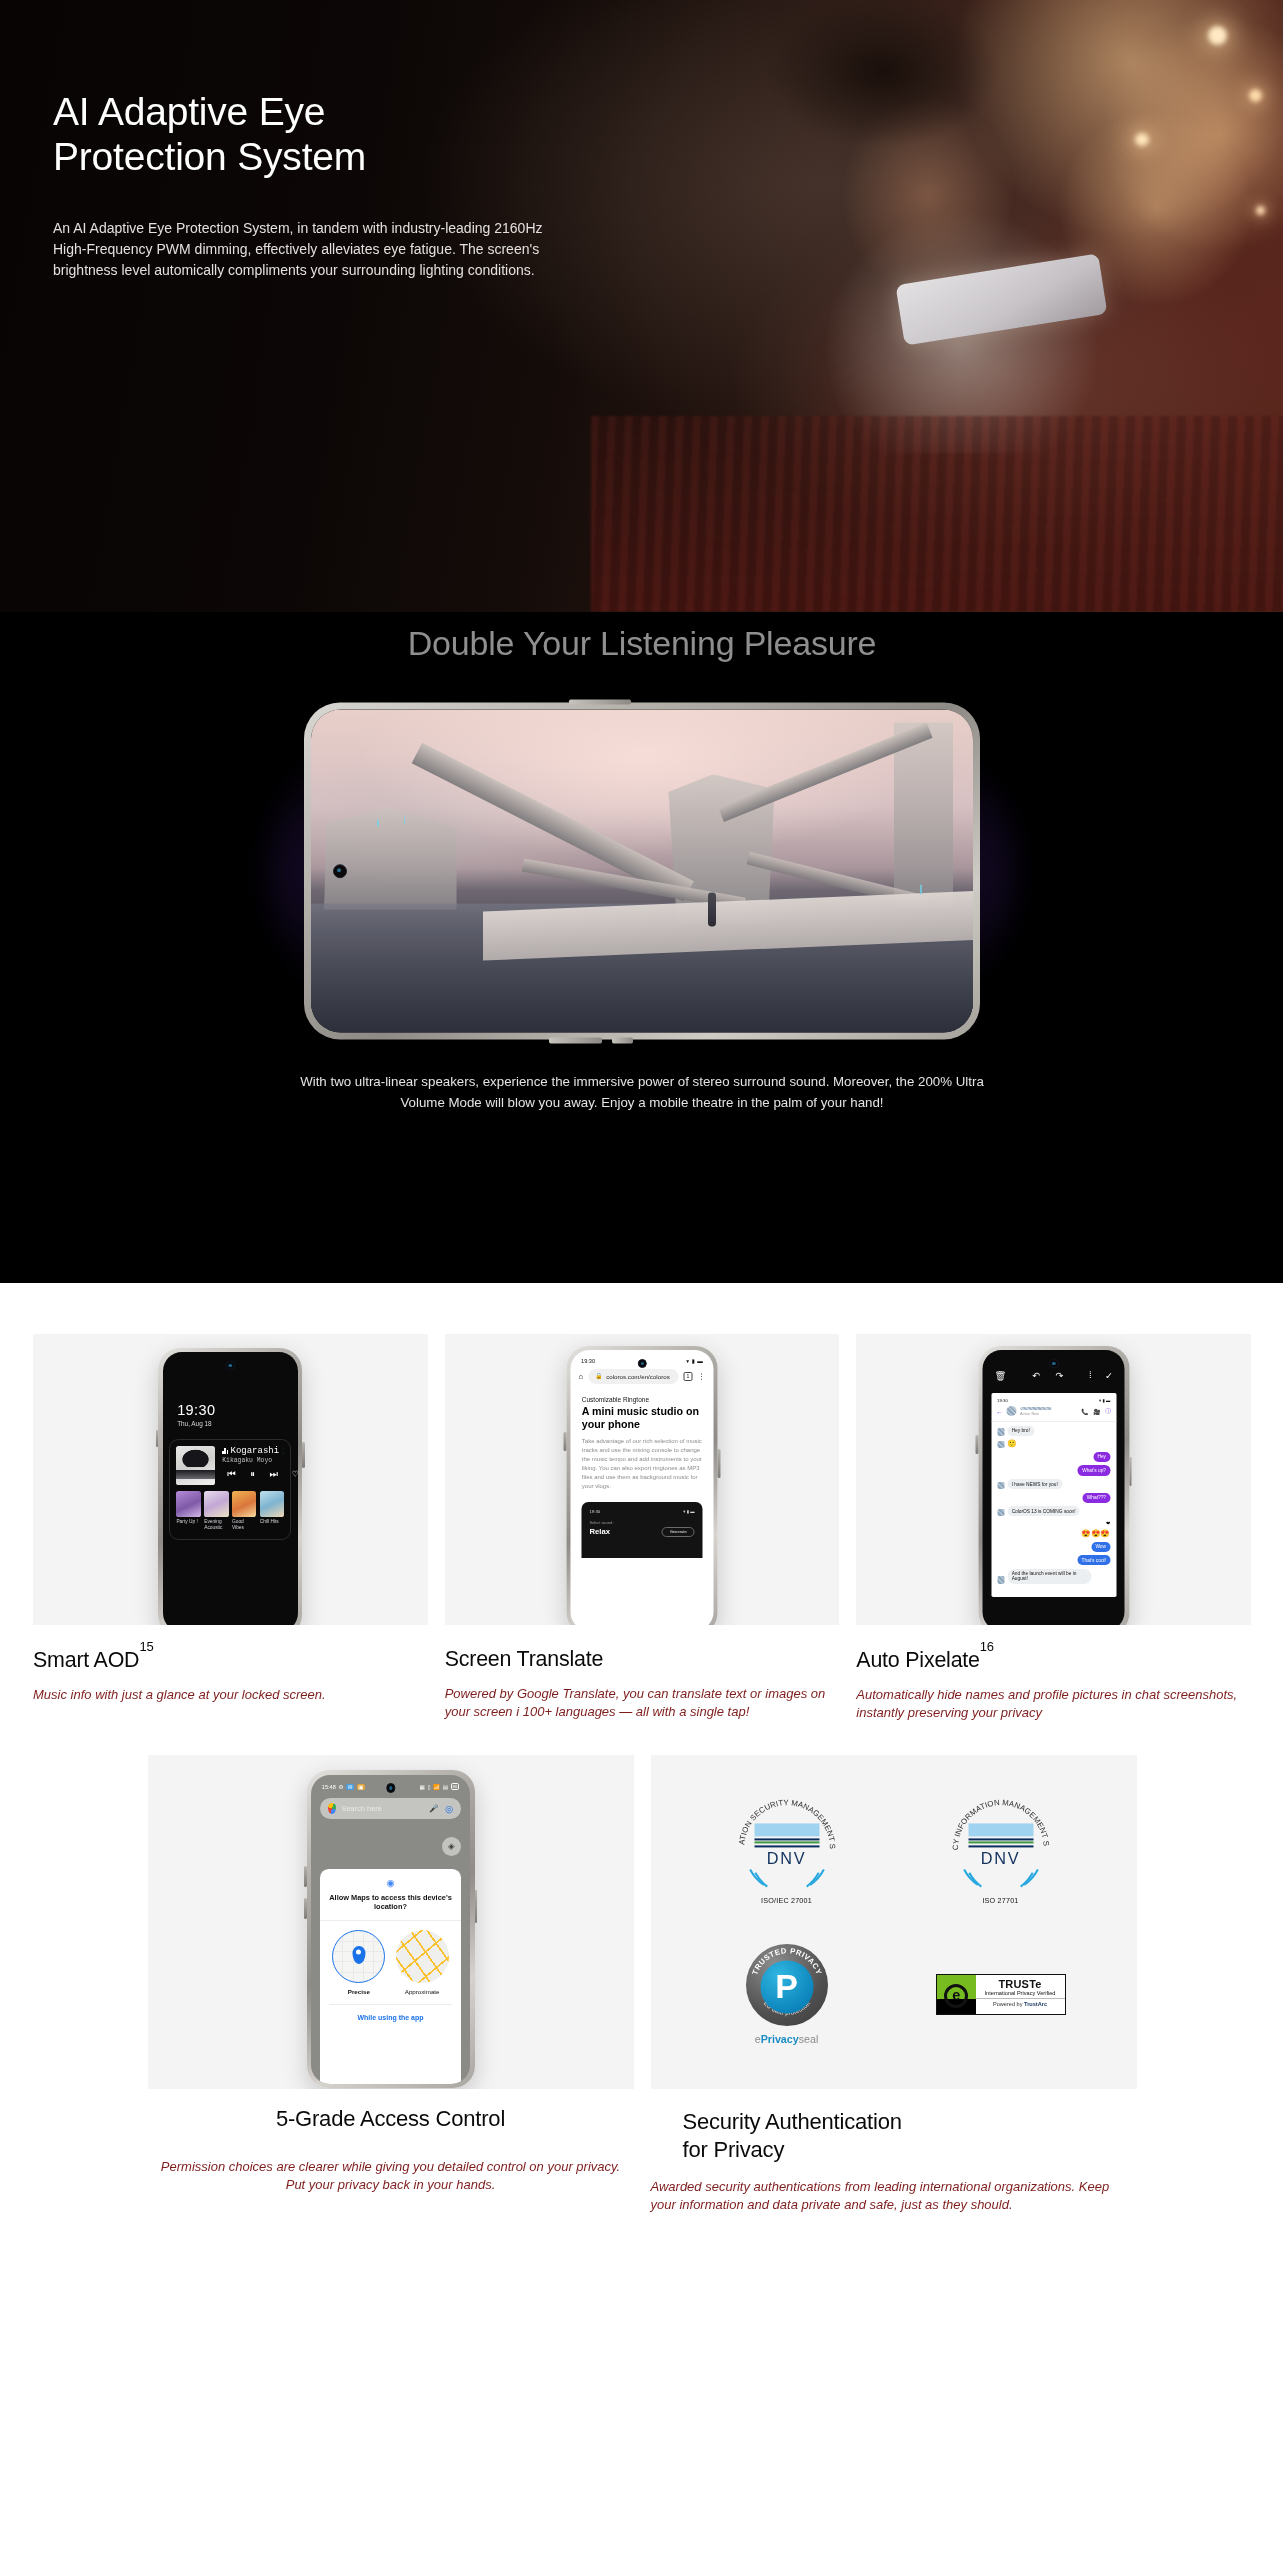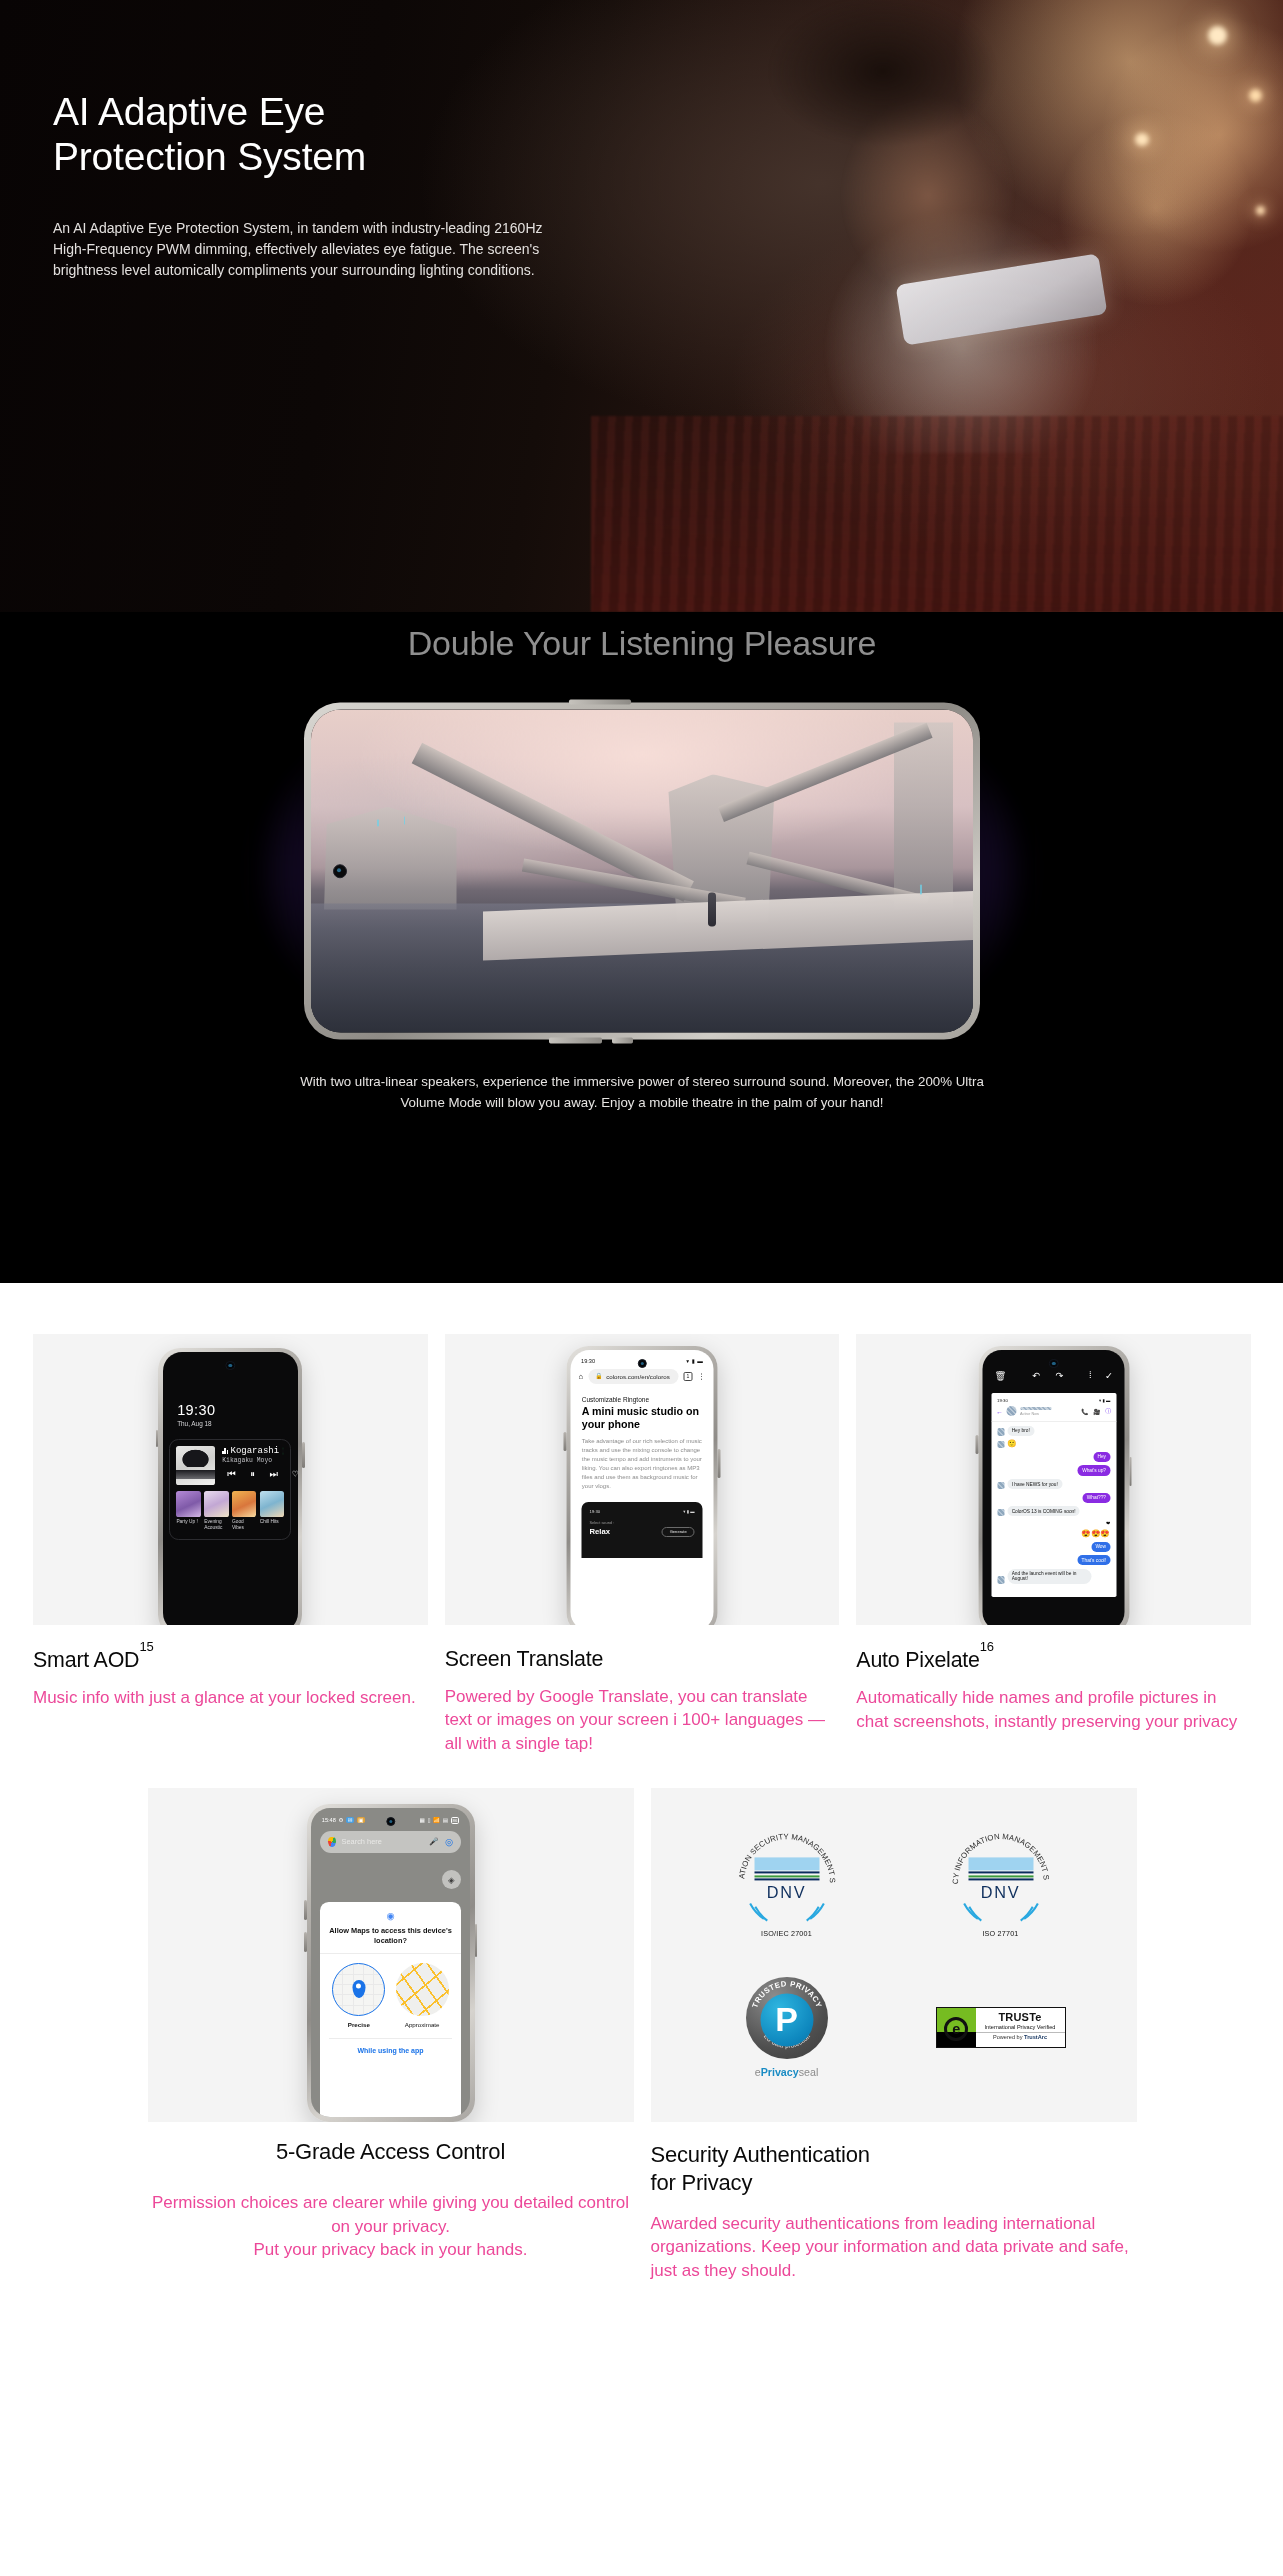"Music info with just a" .card-desc { color: #ec4899 -> #7f1d1d; font-size: 17px -> 13px; font-style: none -> italic }
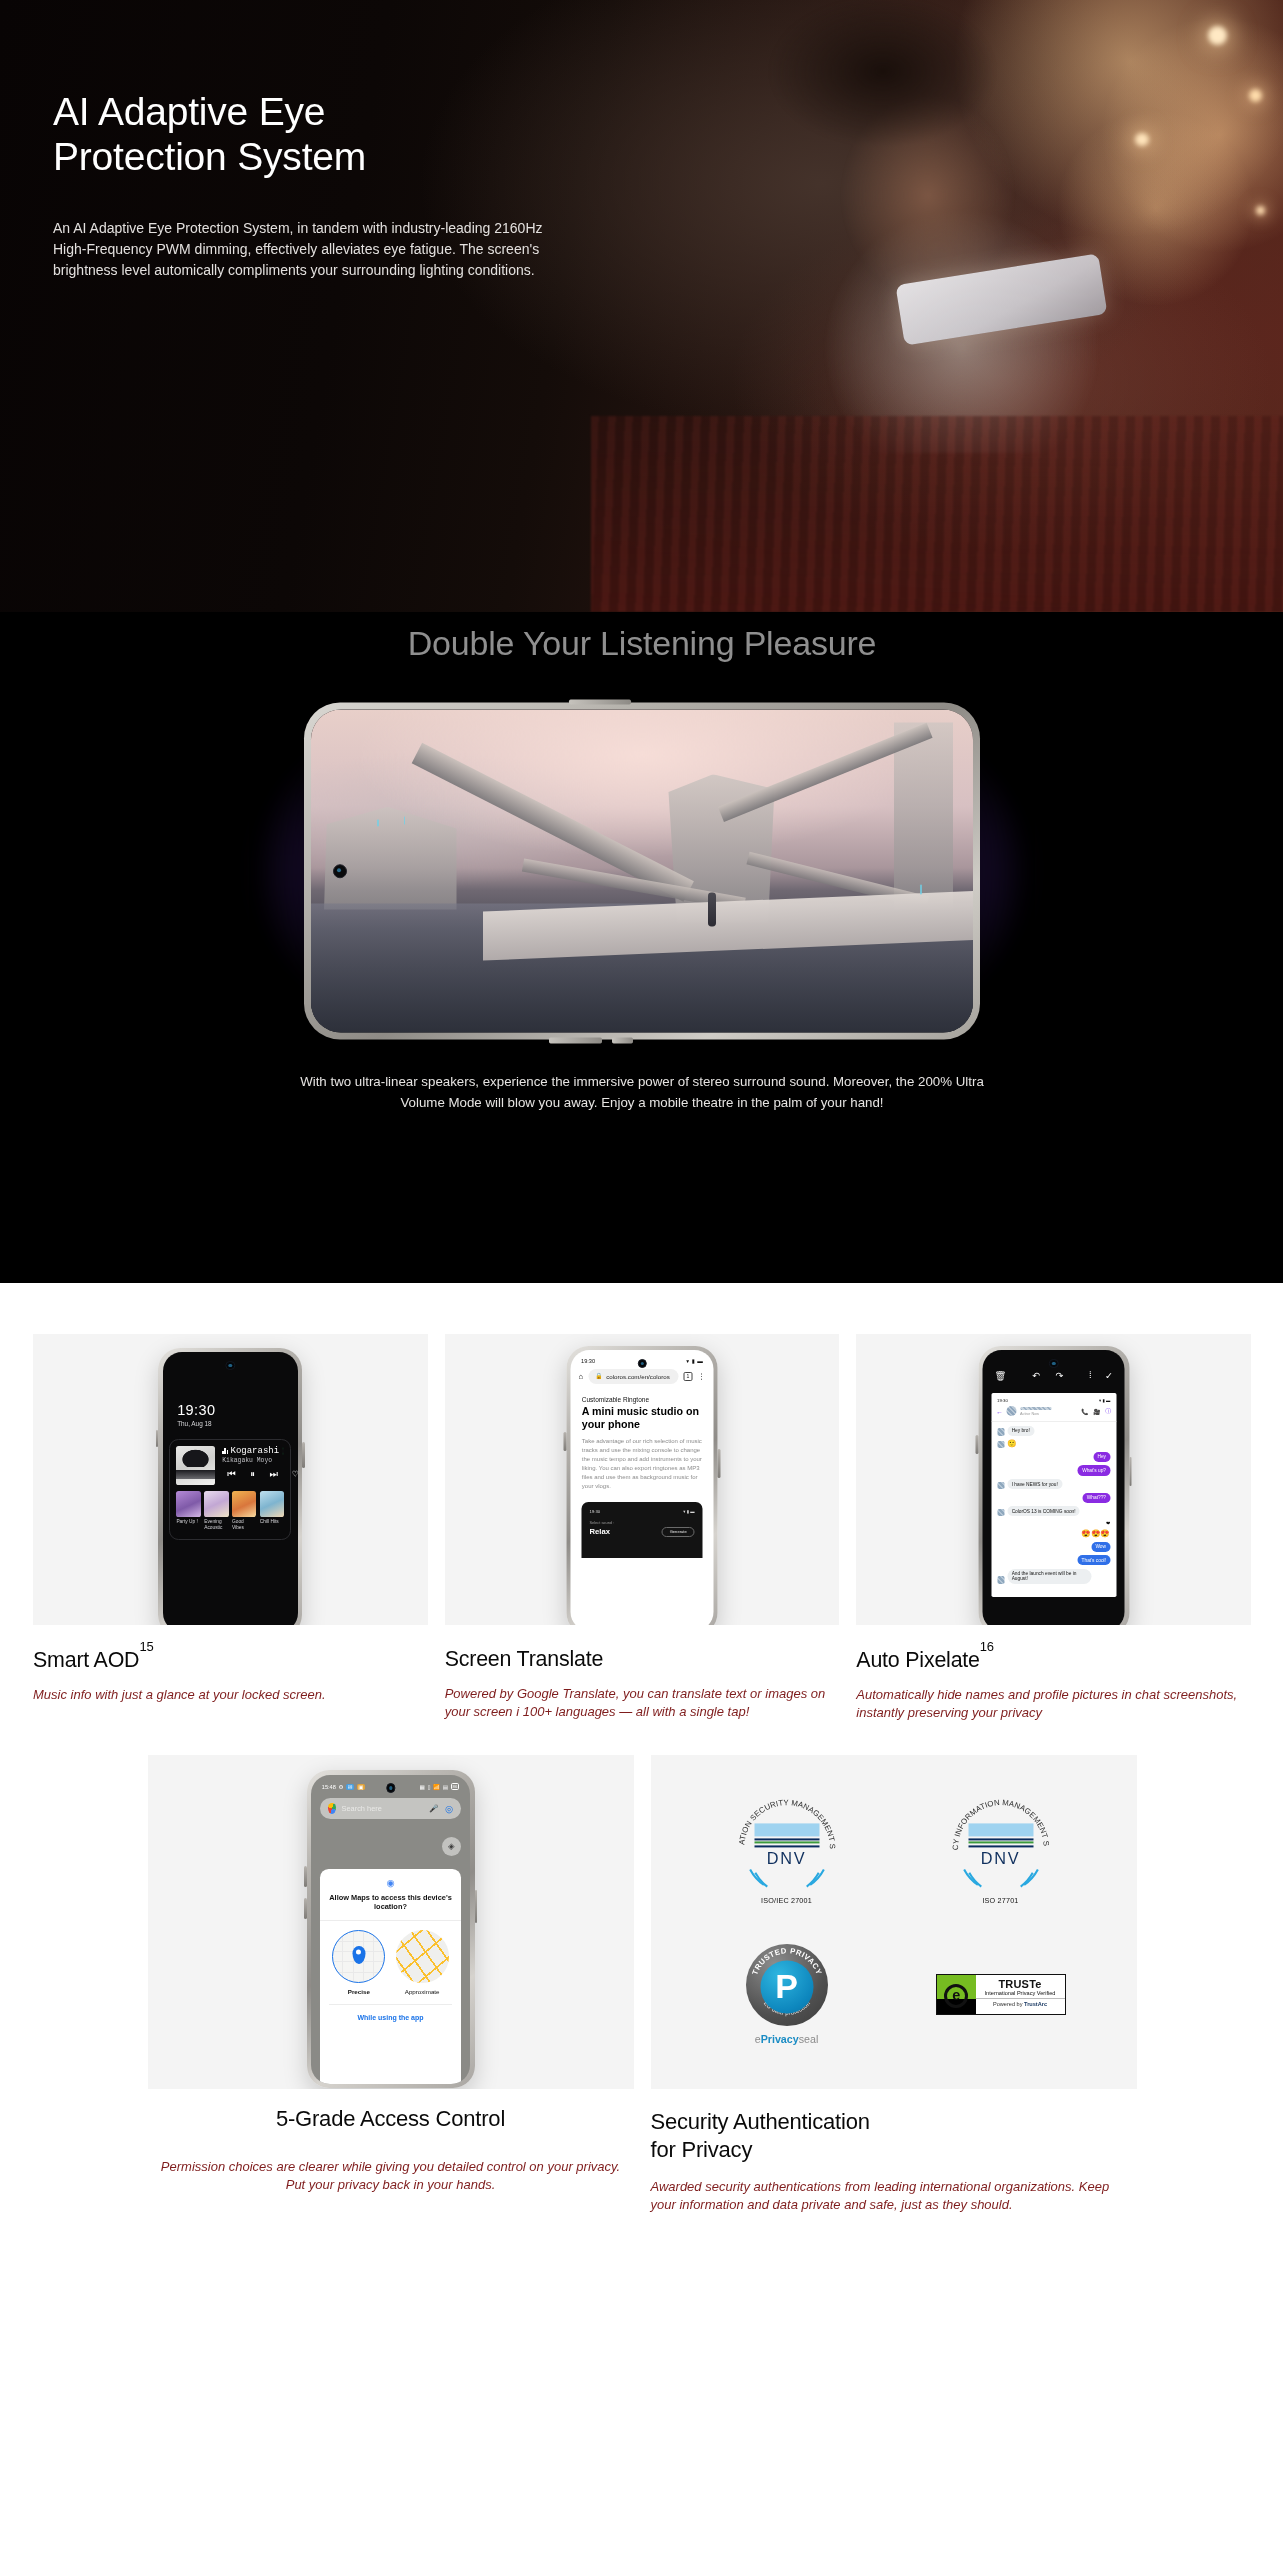"Security Authentication" .card-sec .card-title { margin-left: none -> 32px }
